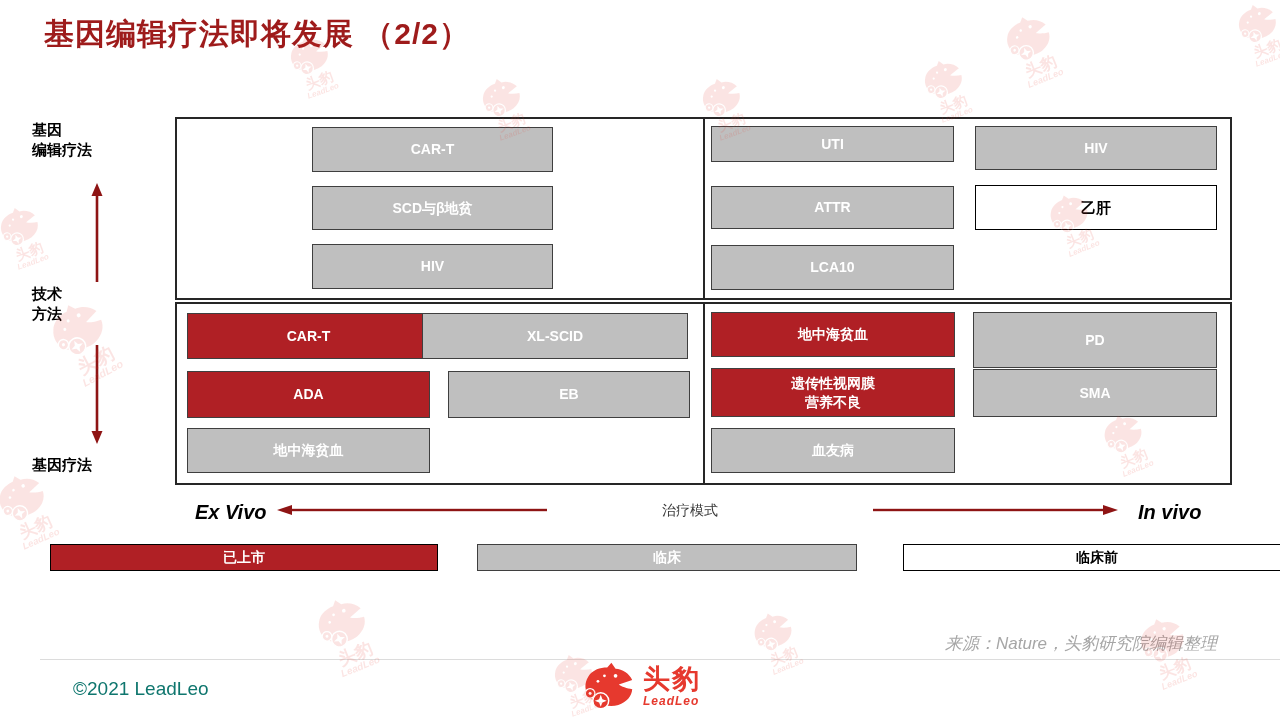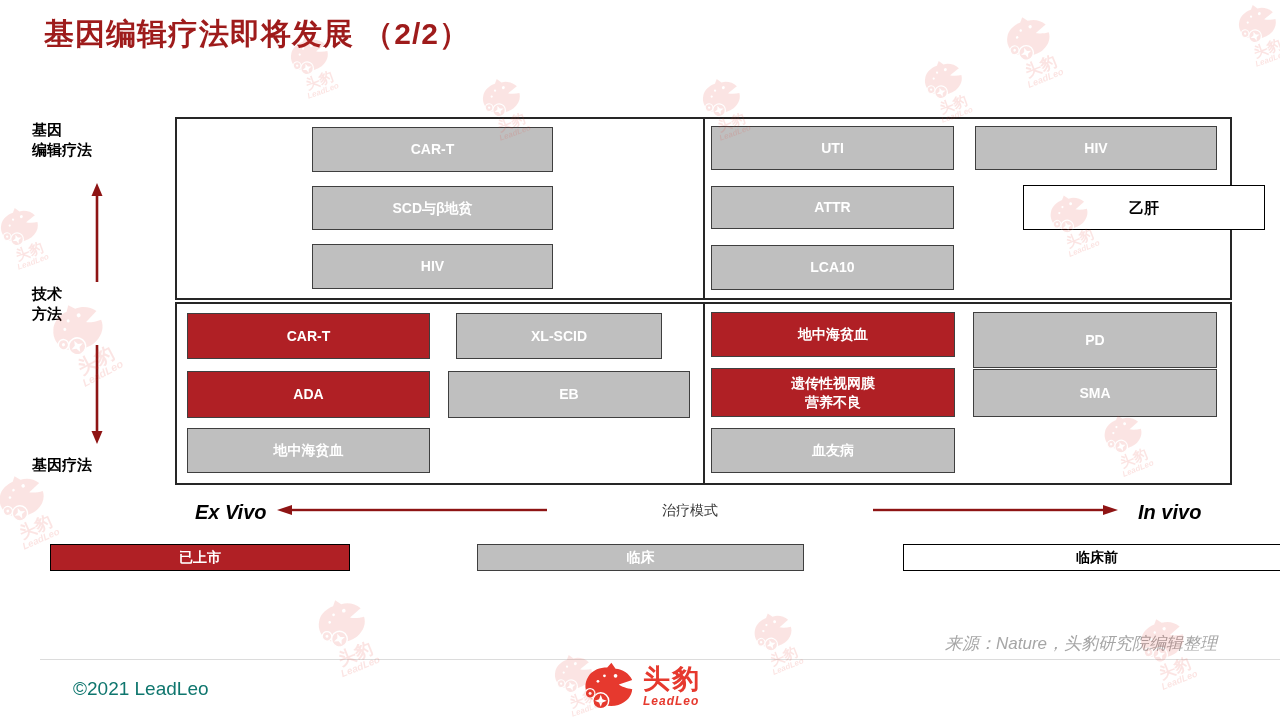"UTI" div.box { height: 44px -> 36px }
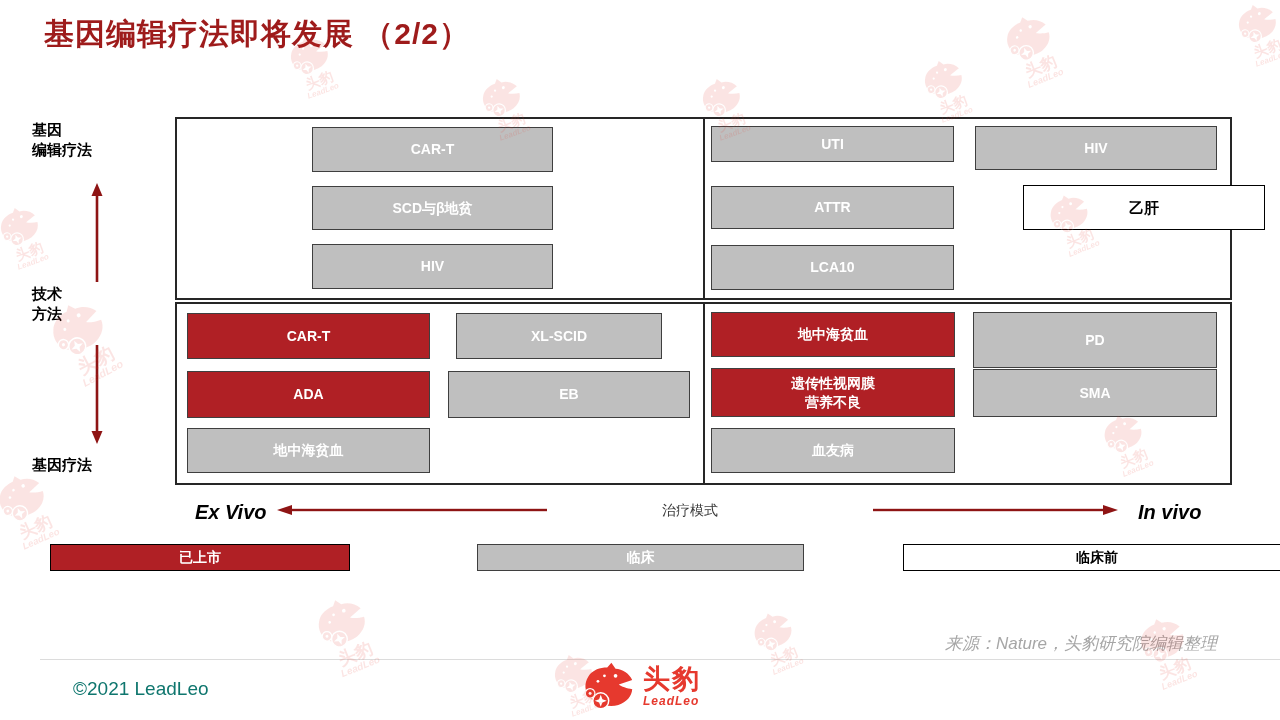"乙肝" .box.preclinical { margin-left: 48px -> none }
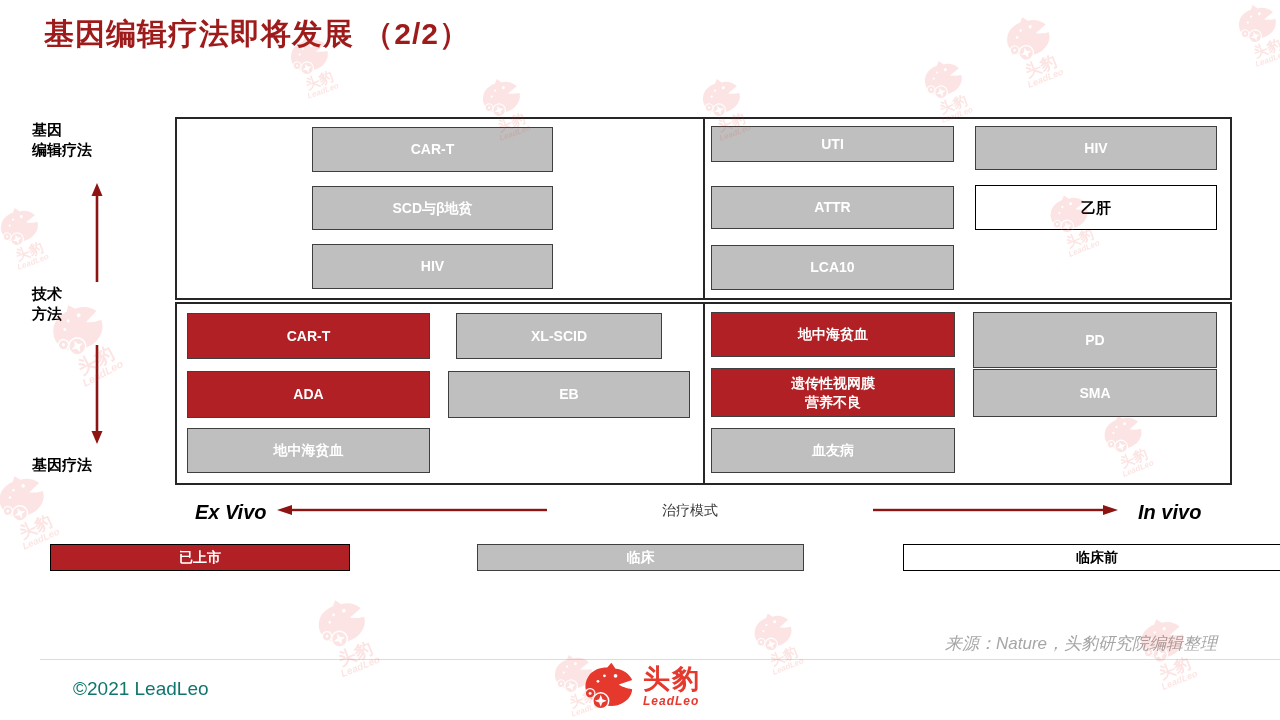"XL-SCID" div.box { left: 456px -> 422px; width: 206px -> 266px }
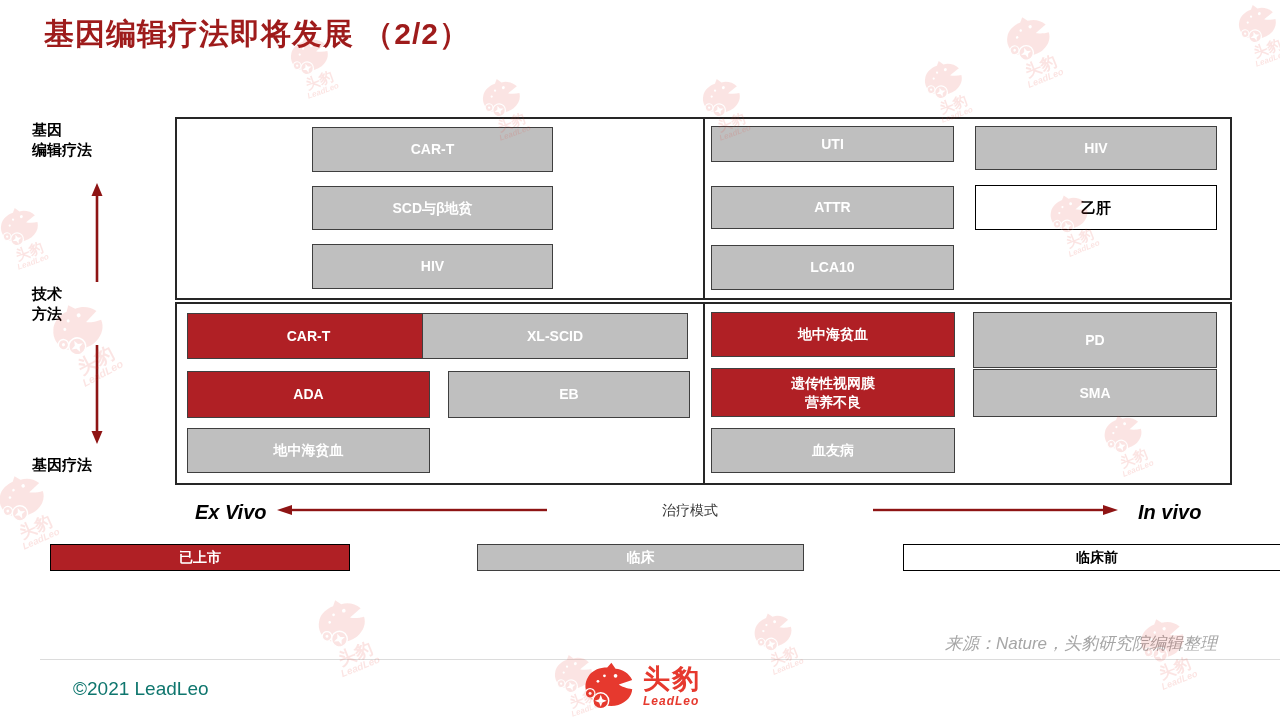"已上市" div.legend-box { width: 300px -> 388px }
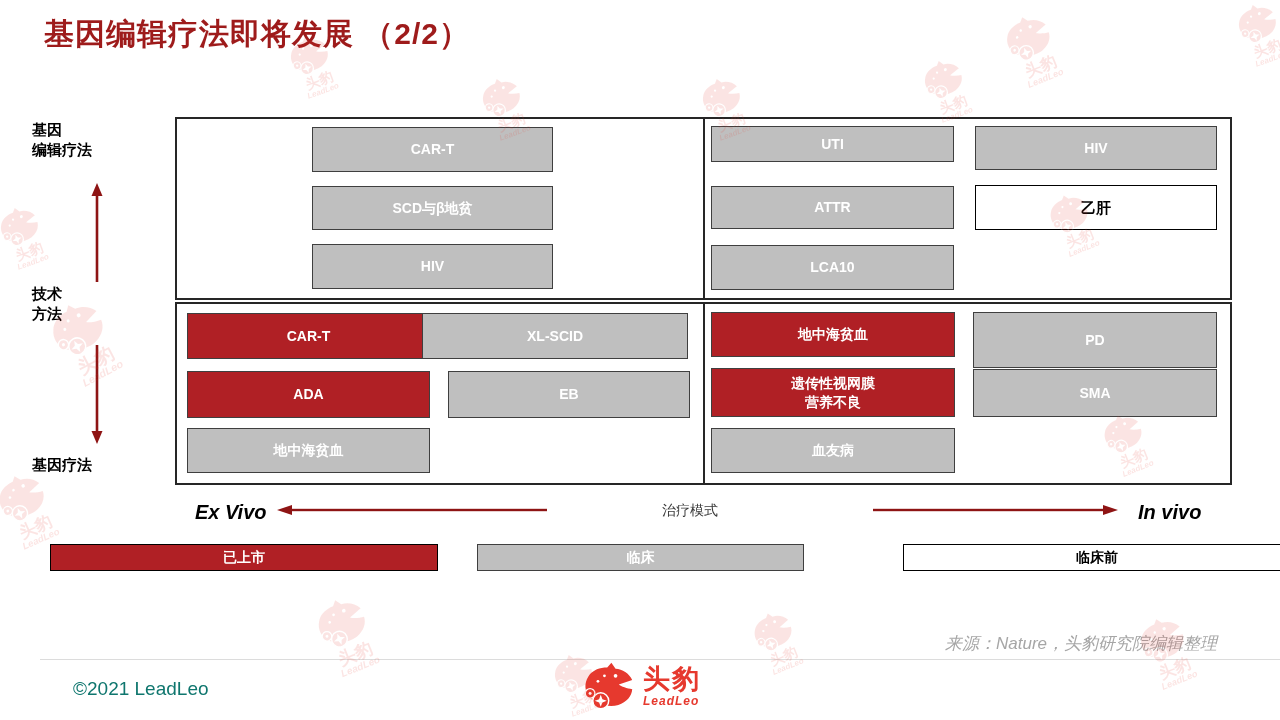"临床" div.legend-box { width: 327px -> 380px }
